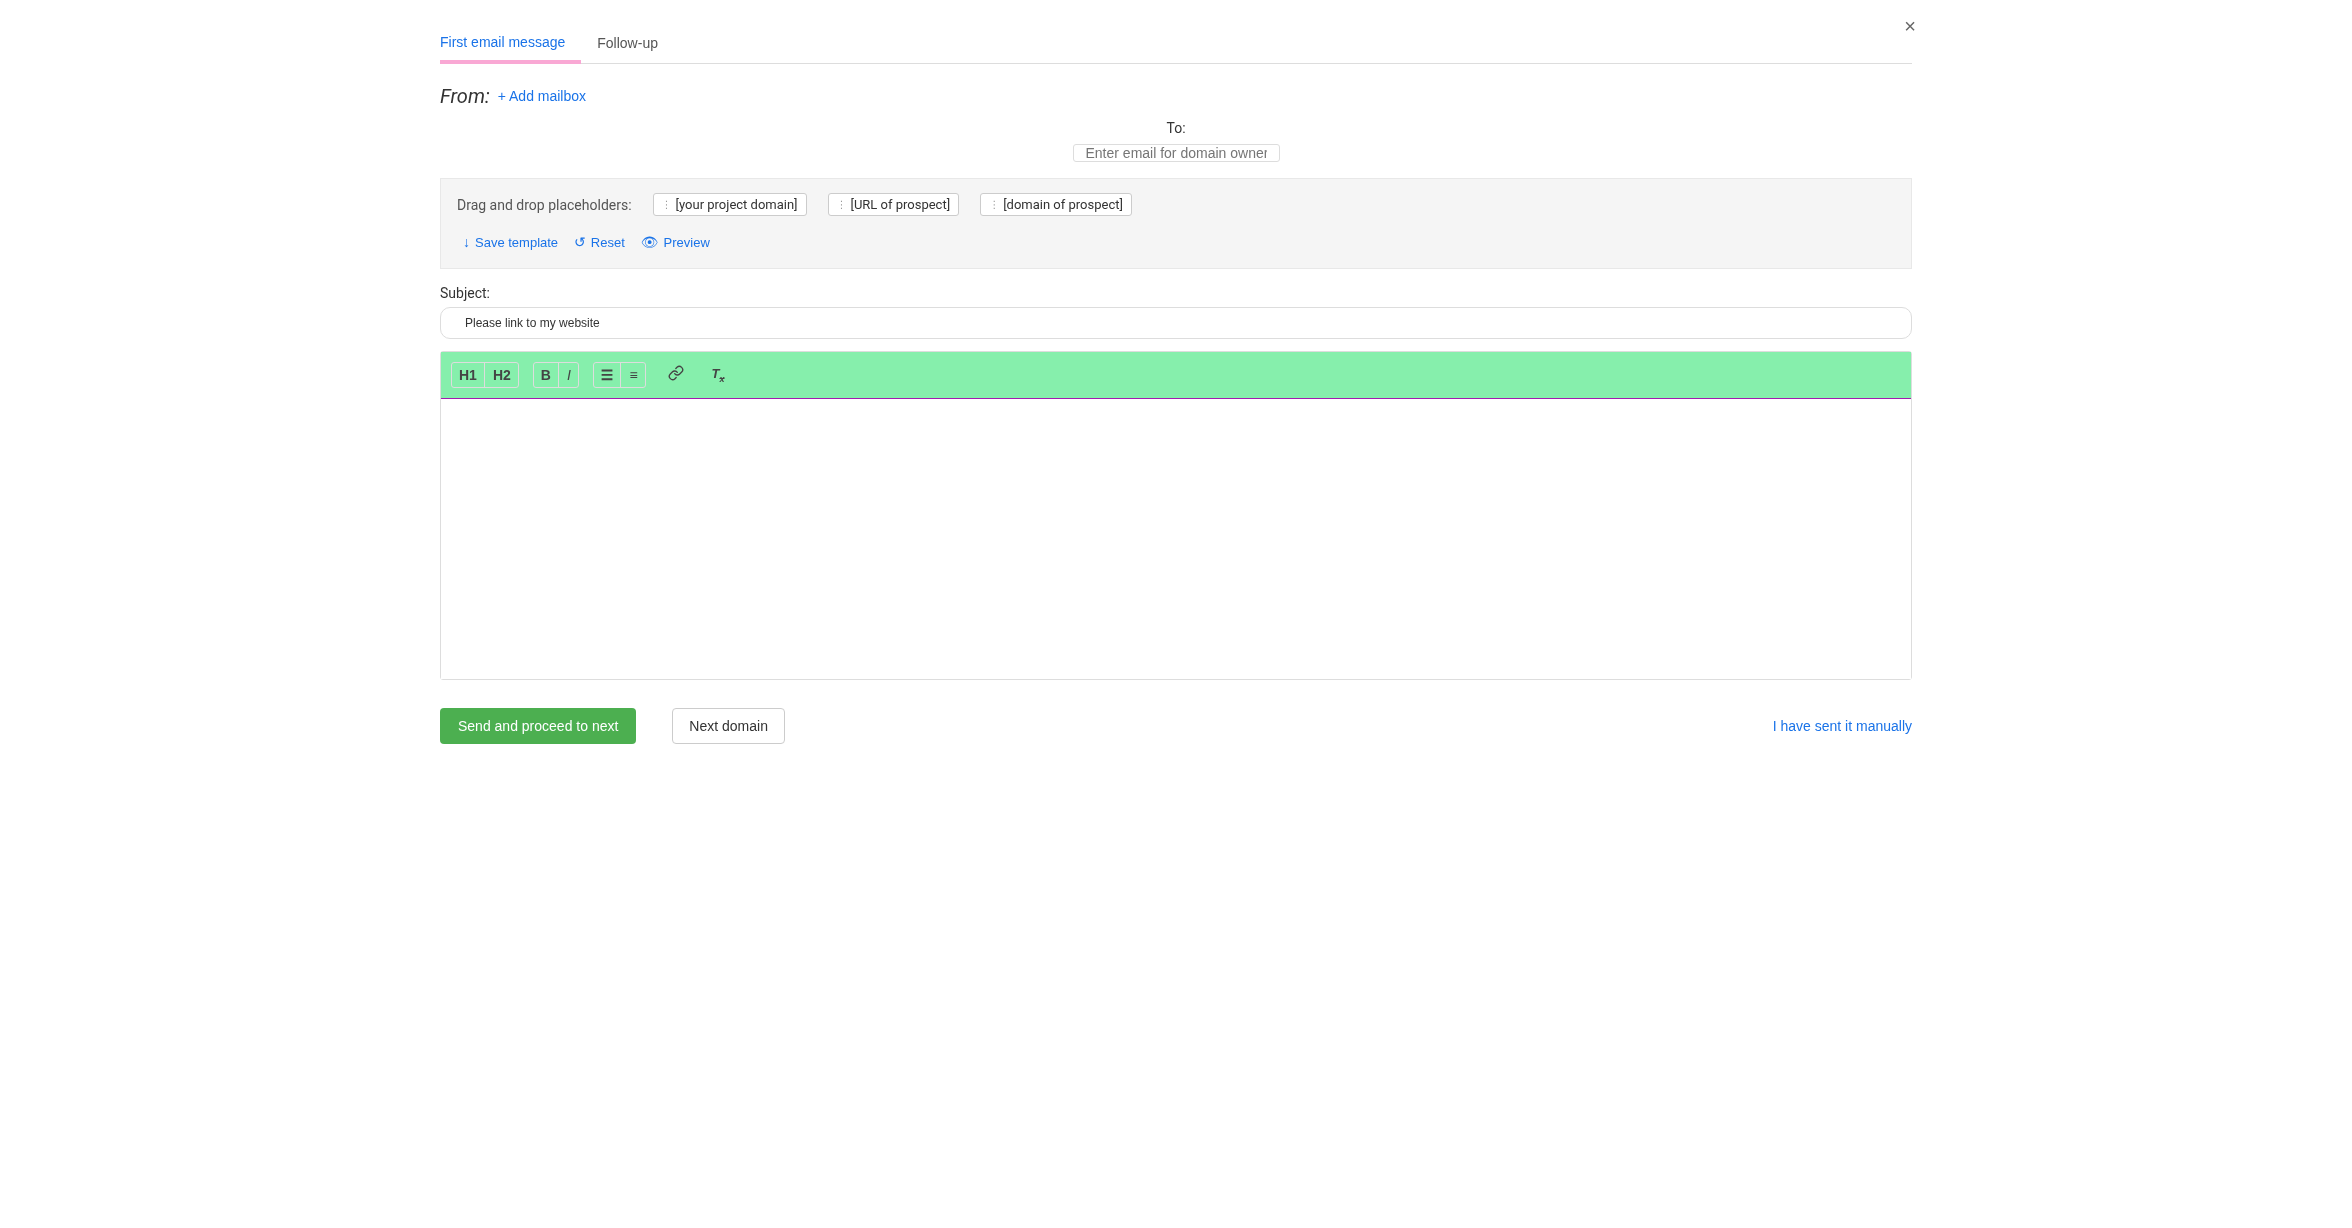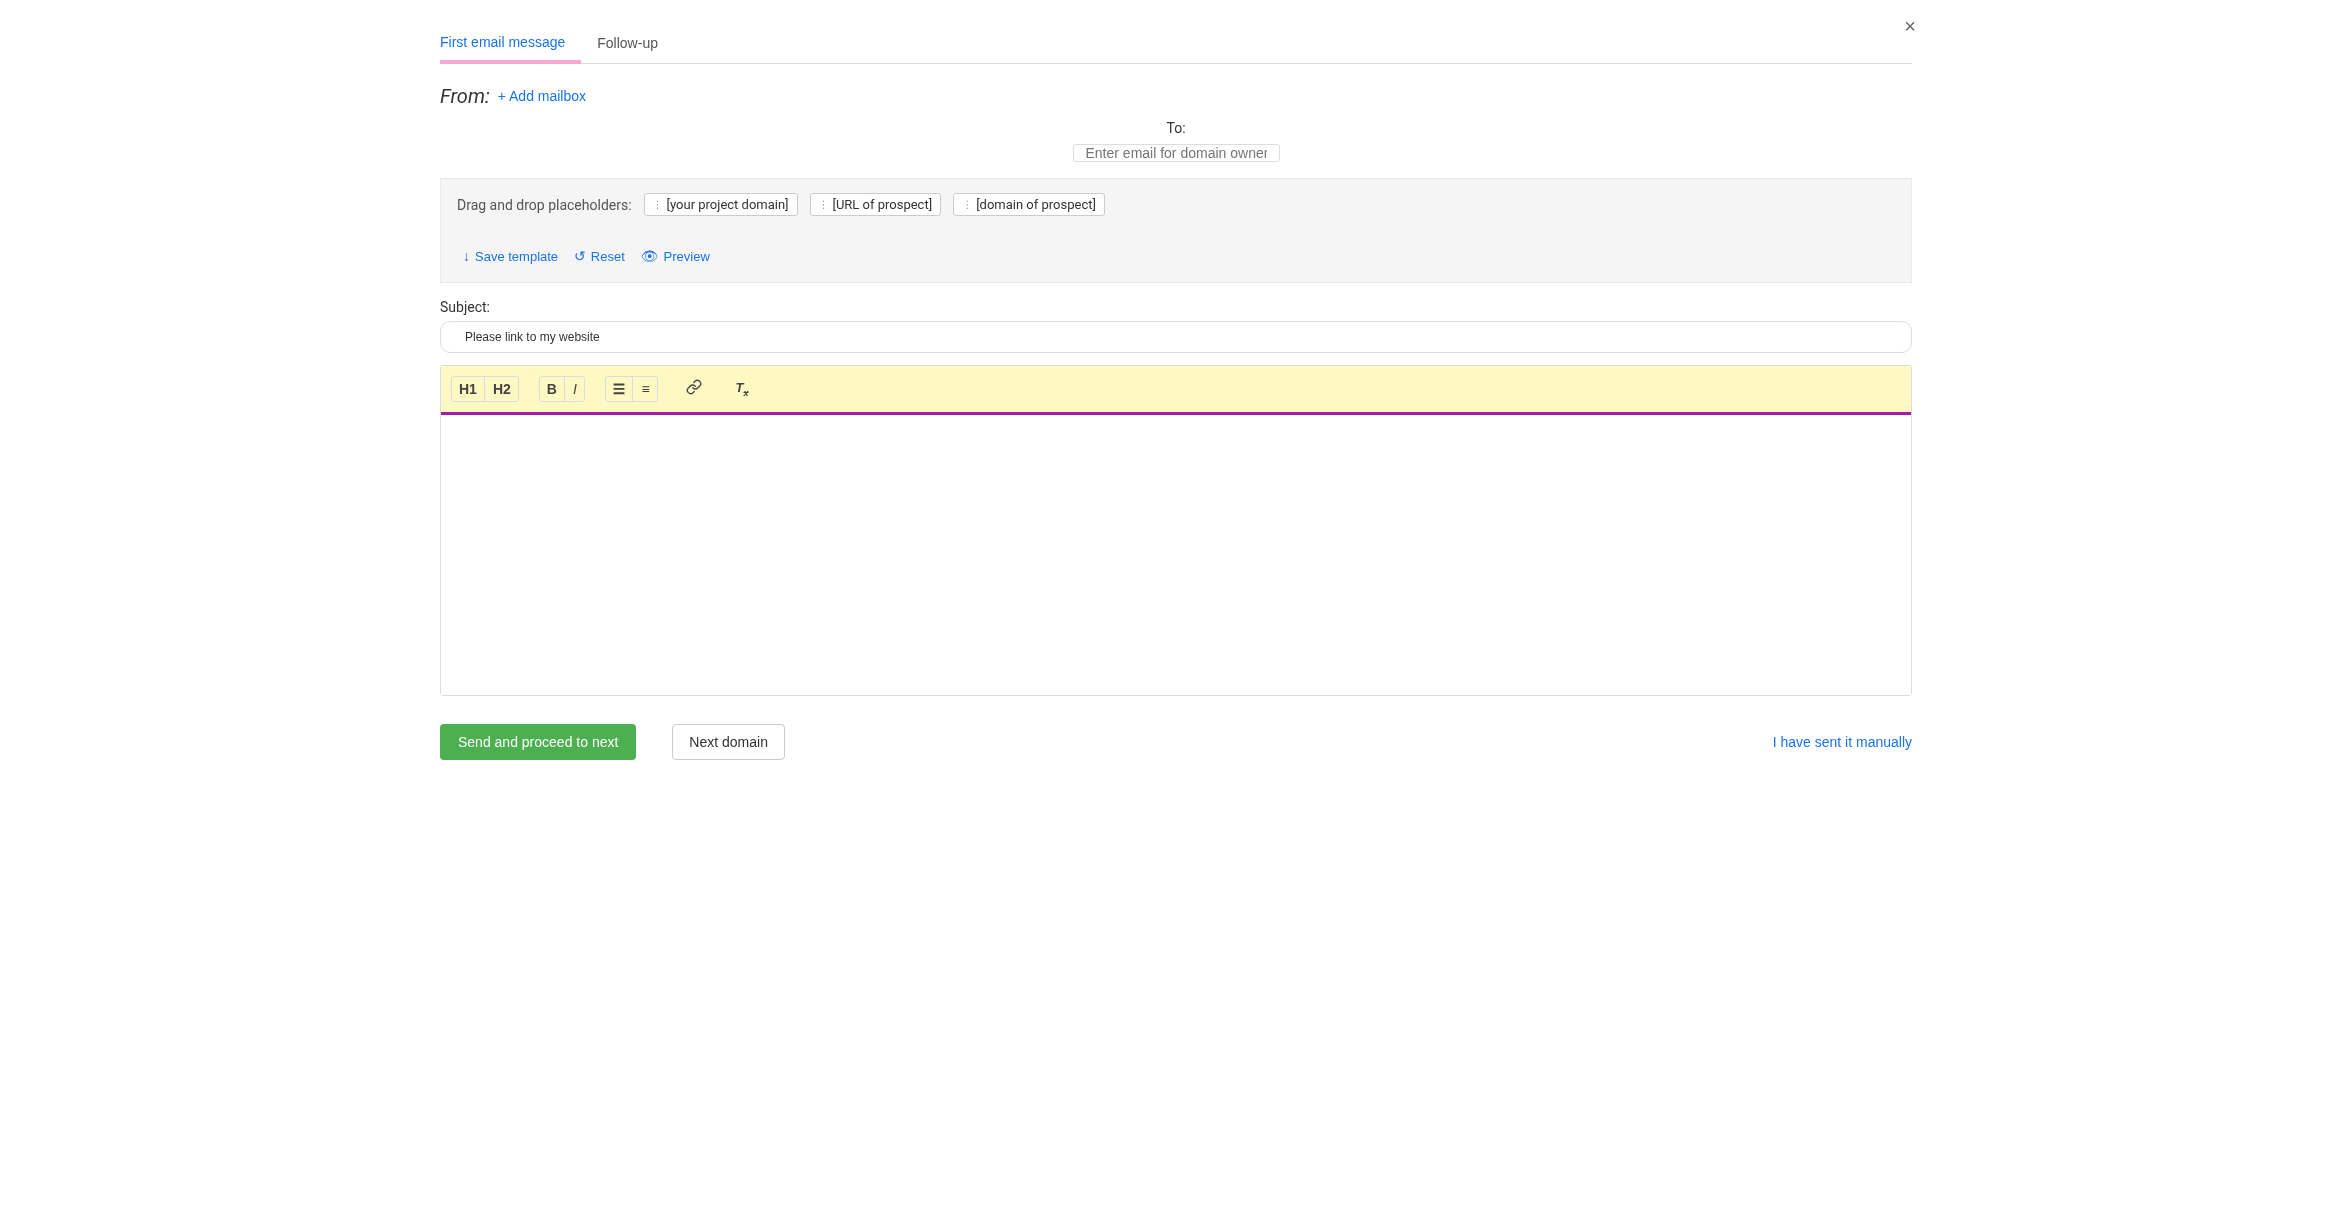"Drag and drop placeholders:" .placeholder-row { gap: 12px -> 21px; margin-bottom: 26px -> 12px }
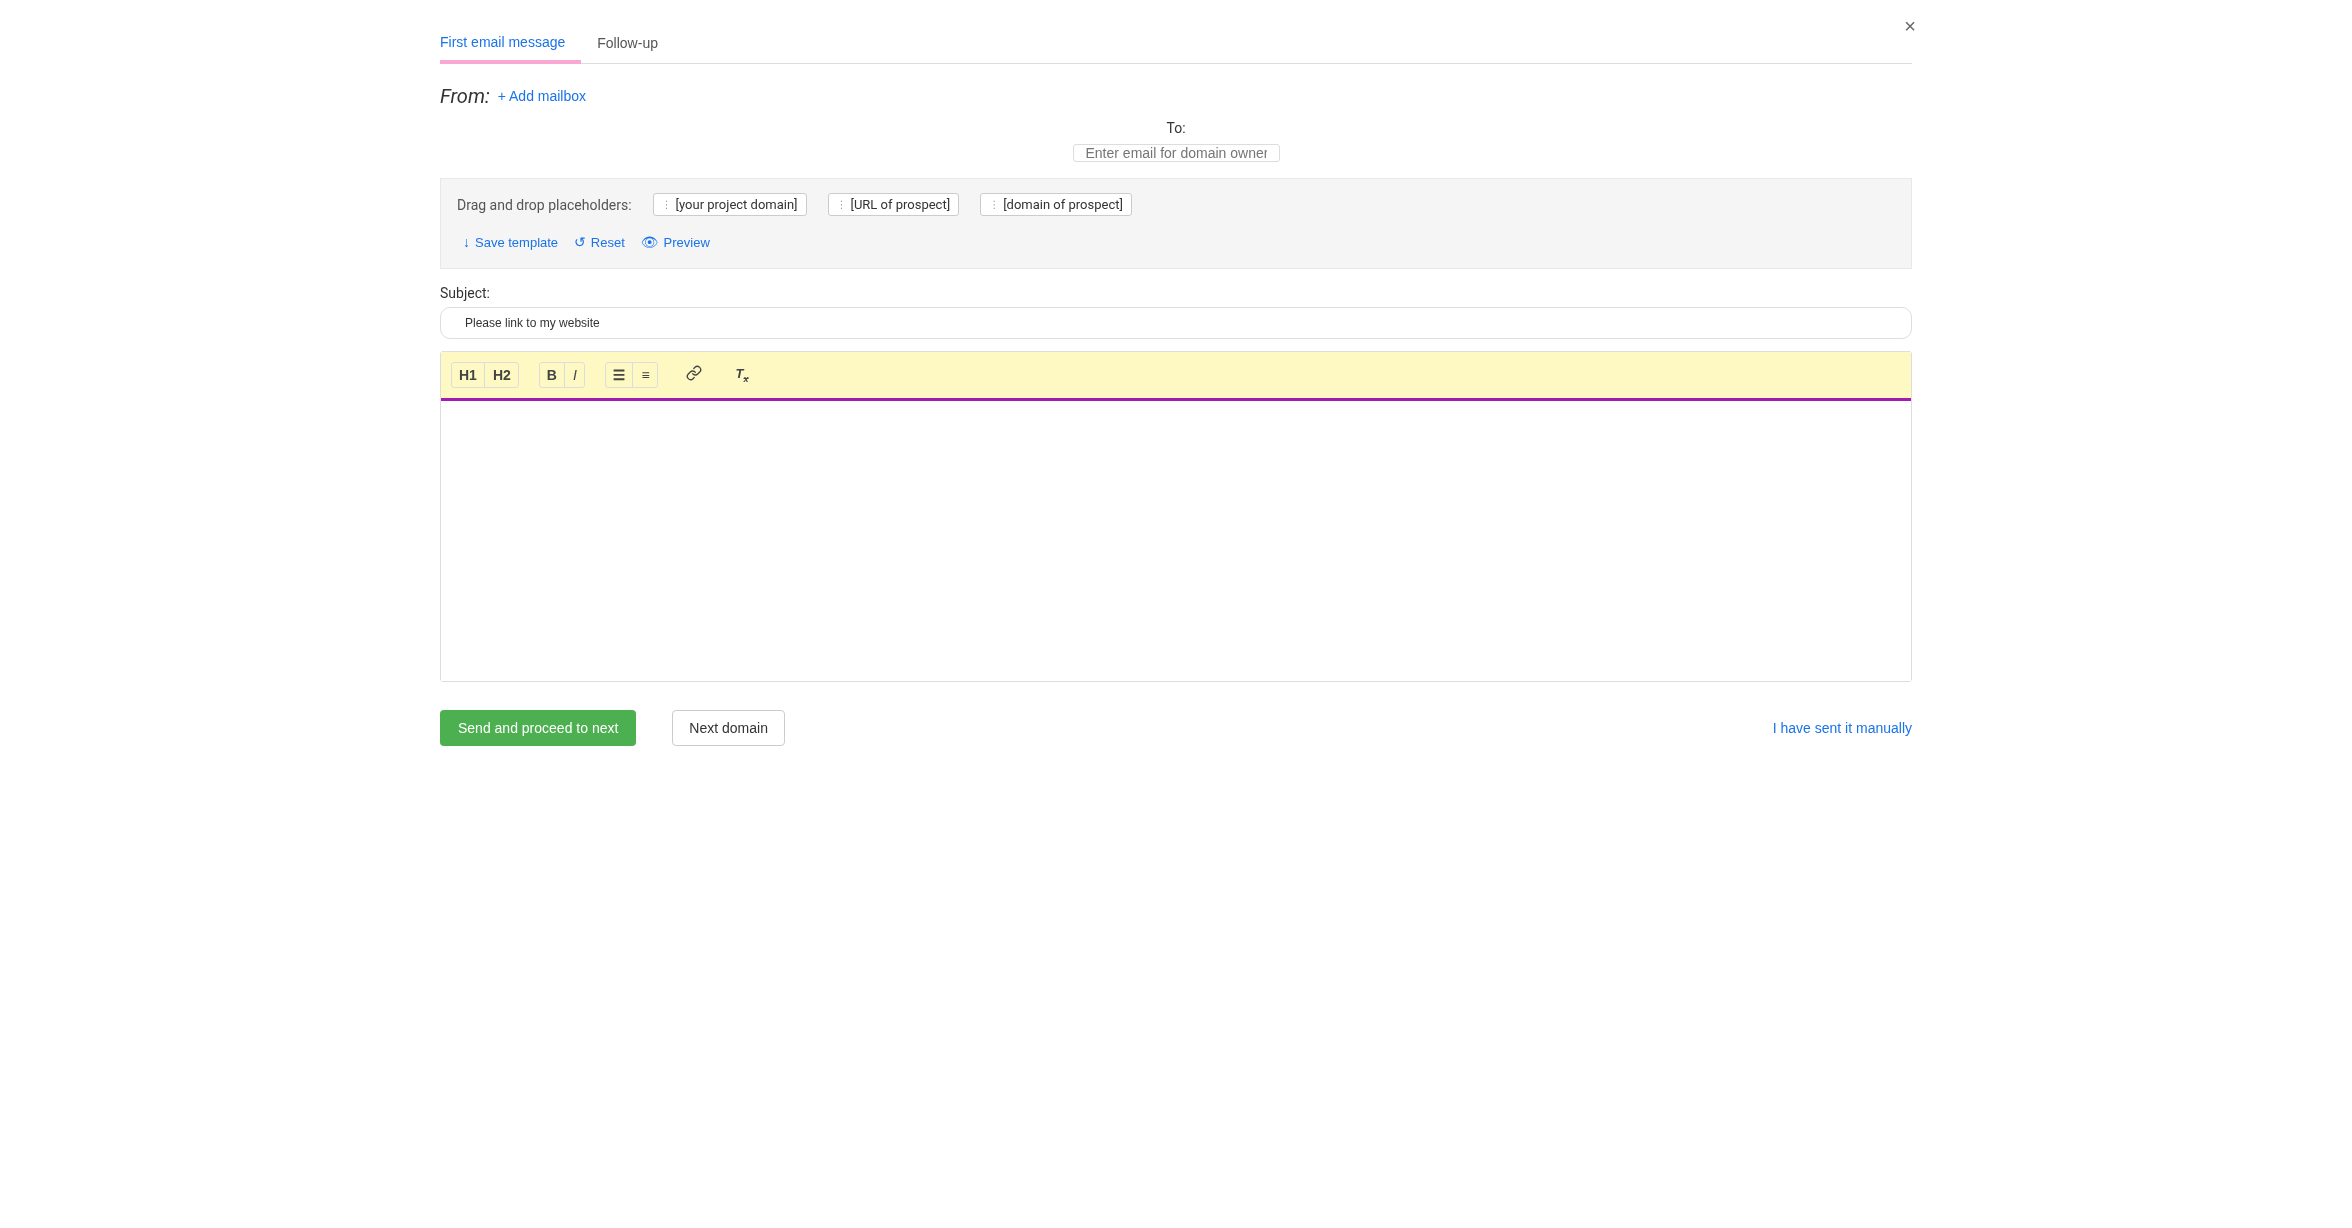"H1" .editor-toolbar { background: #fef9c3 -> #86efac; border-bottom: 3px solid #a21caf -> 1px solid #a21caf; gap: 18px -> 12px }
